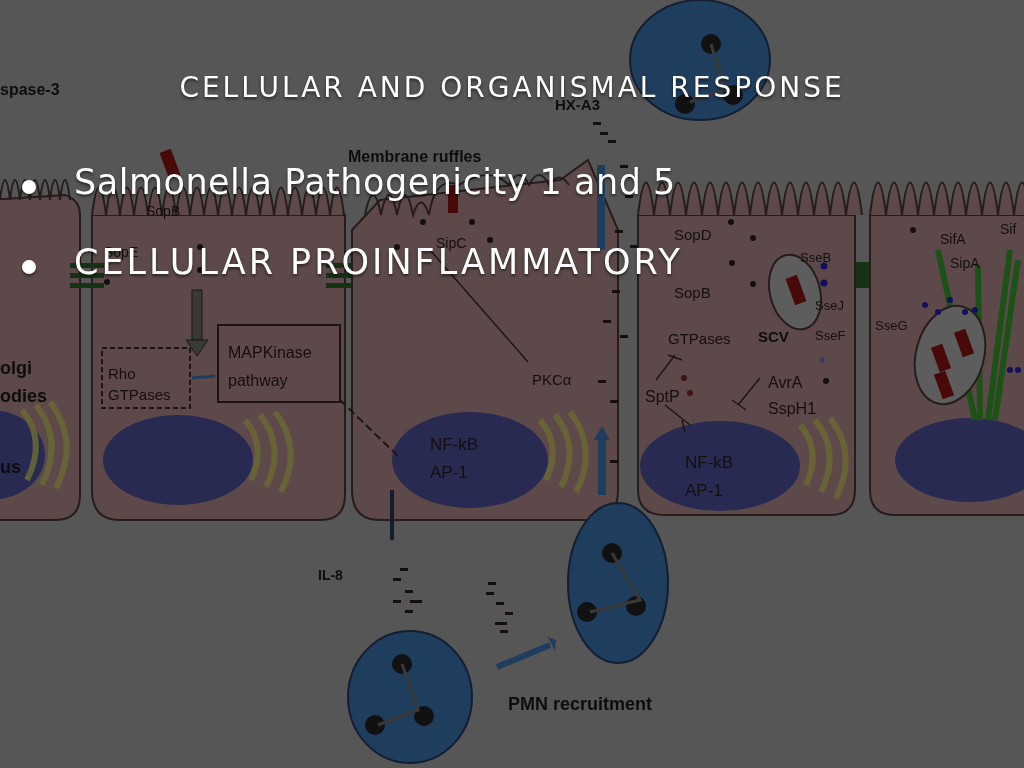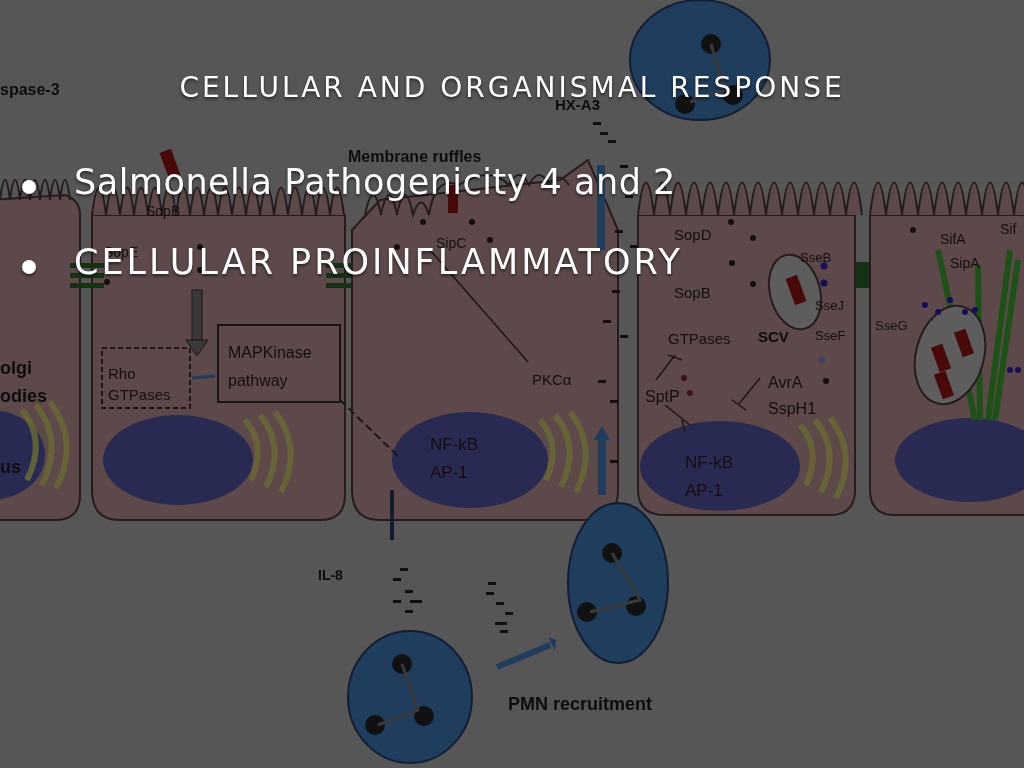"Salmonella Pathogenicity 4 and 2" span.btext { text: 4 and 2 -> 1 and 5 }
